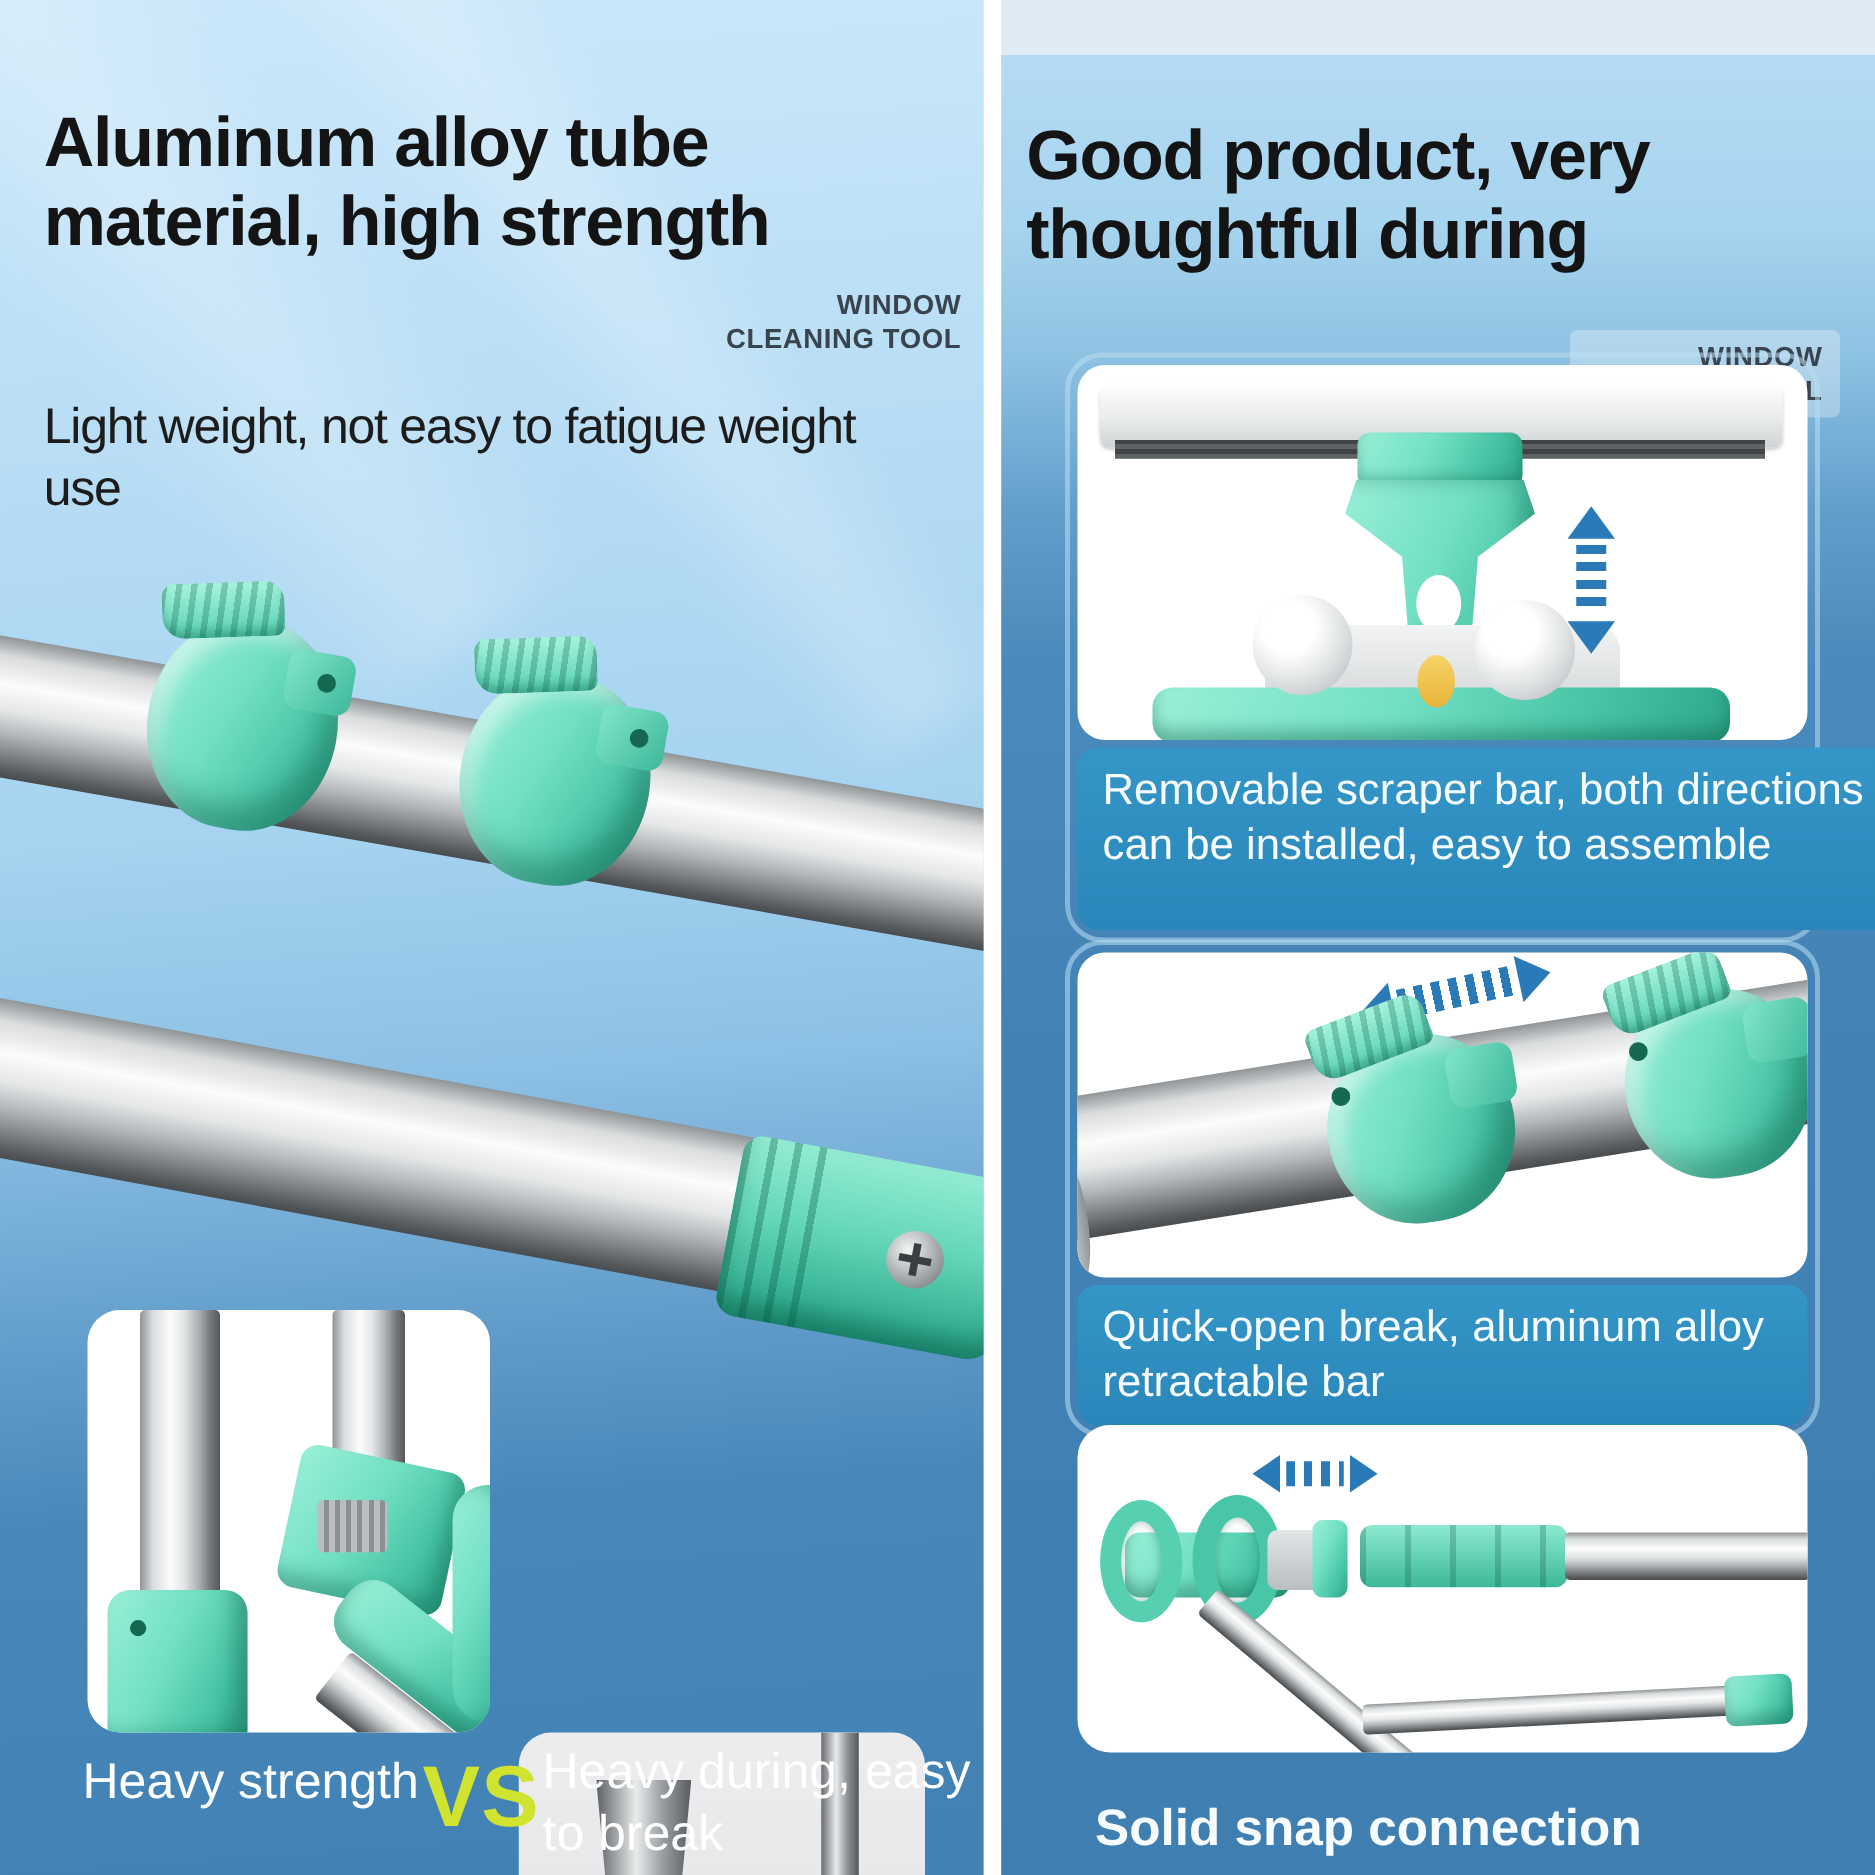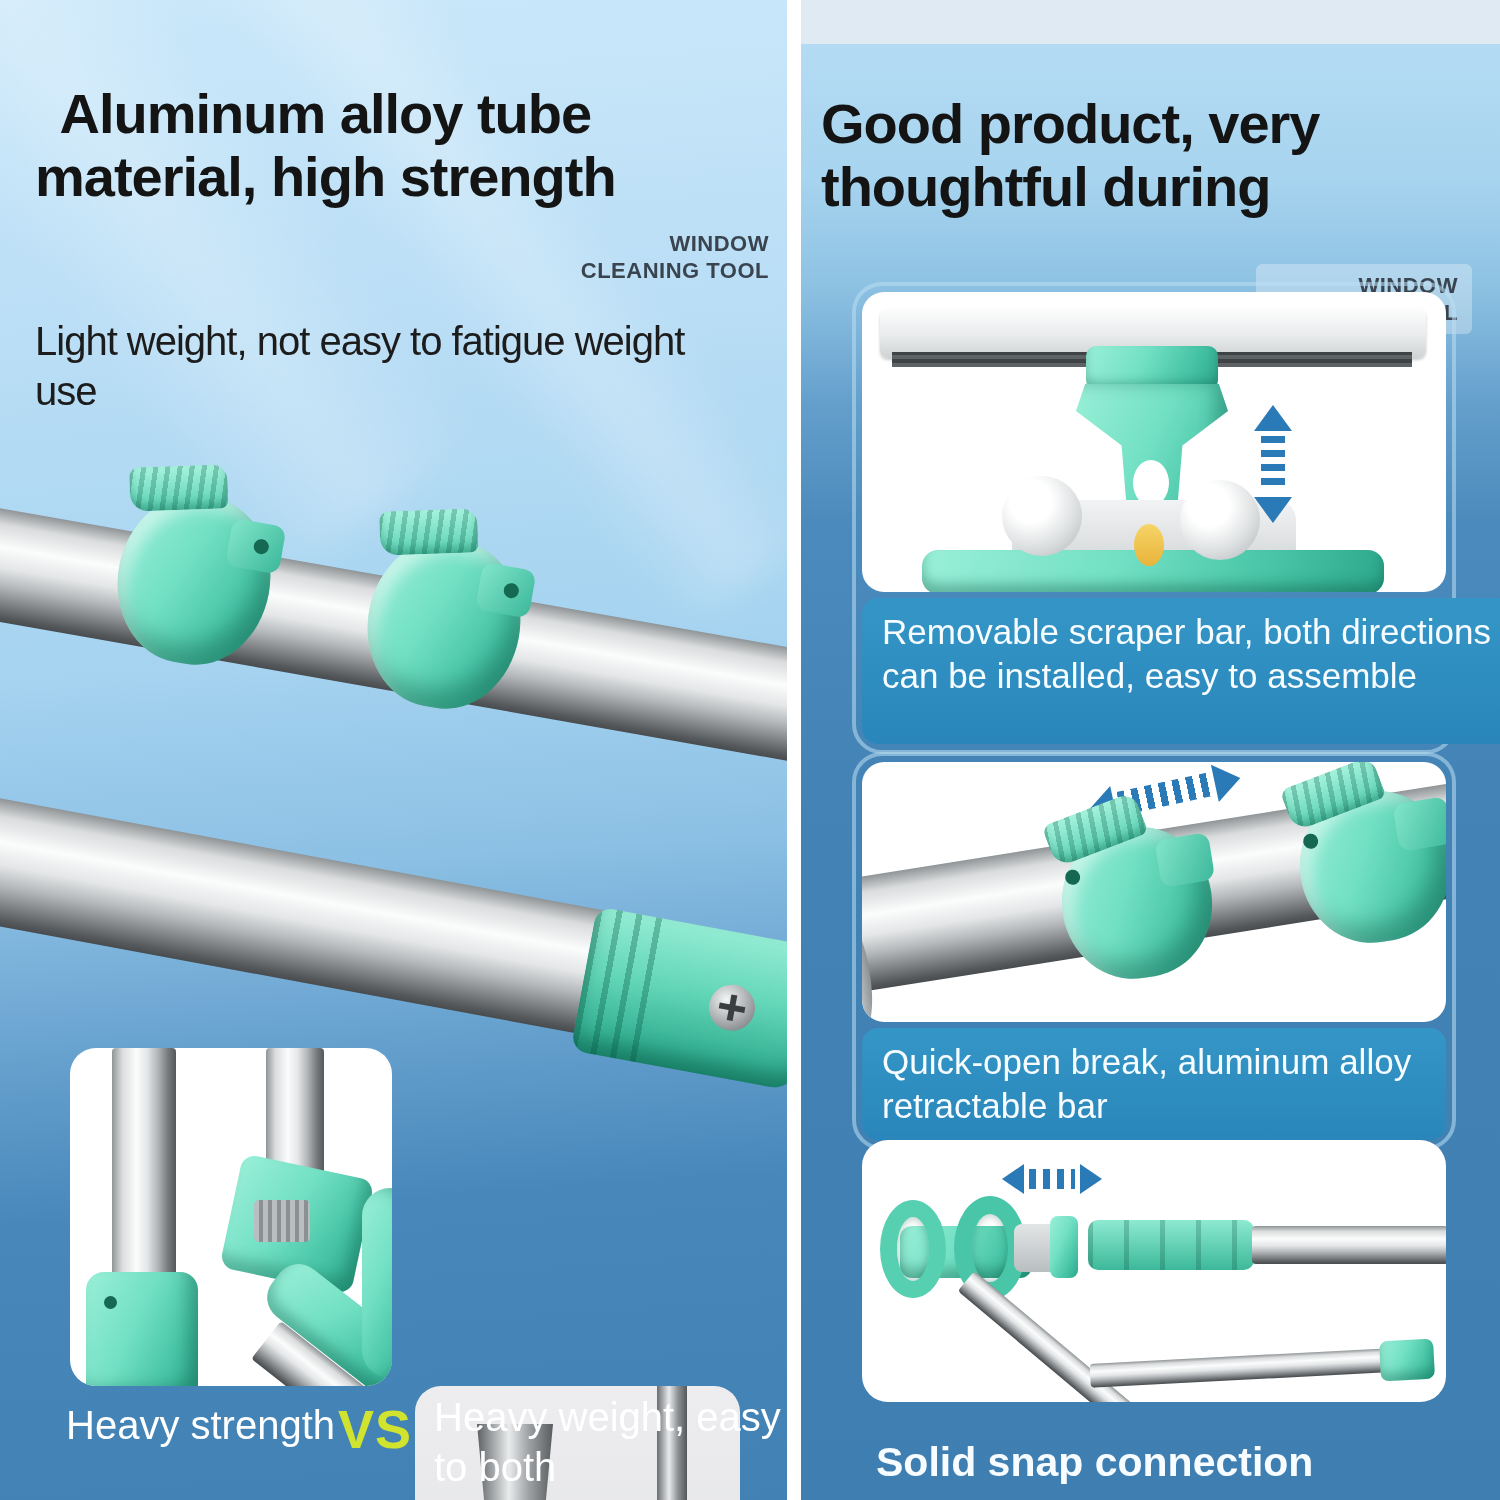"Aluminum alloy tube" div.abs { text-align: center -> none }
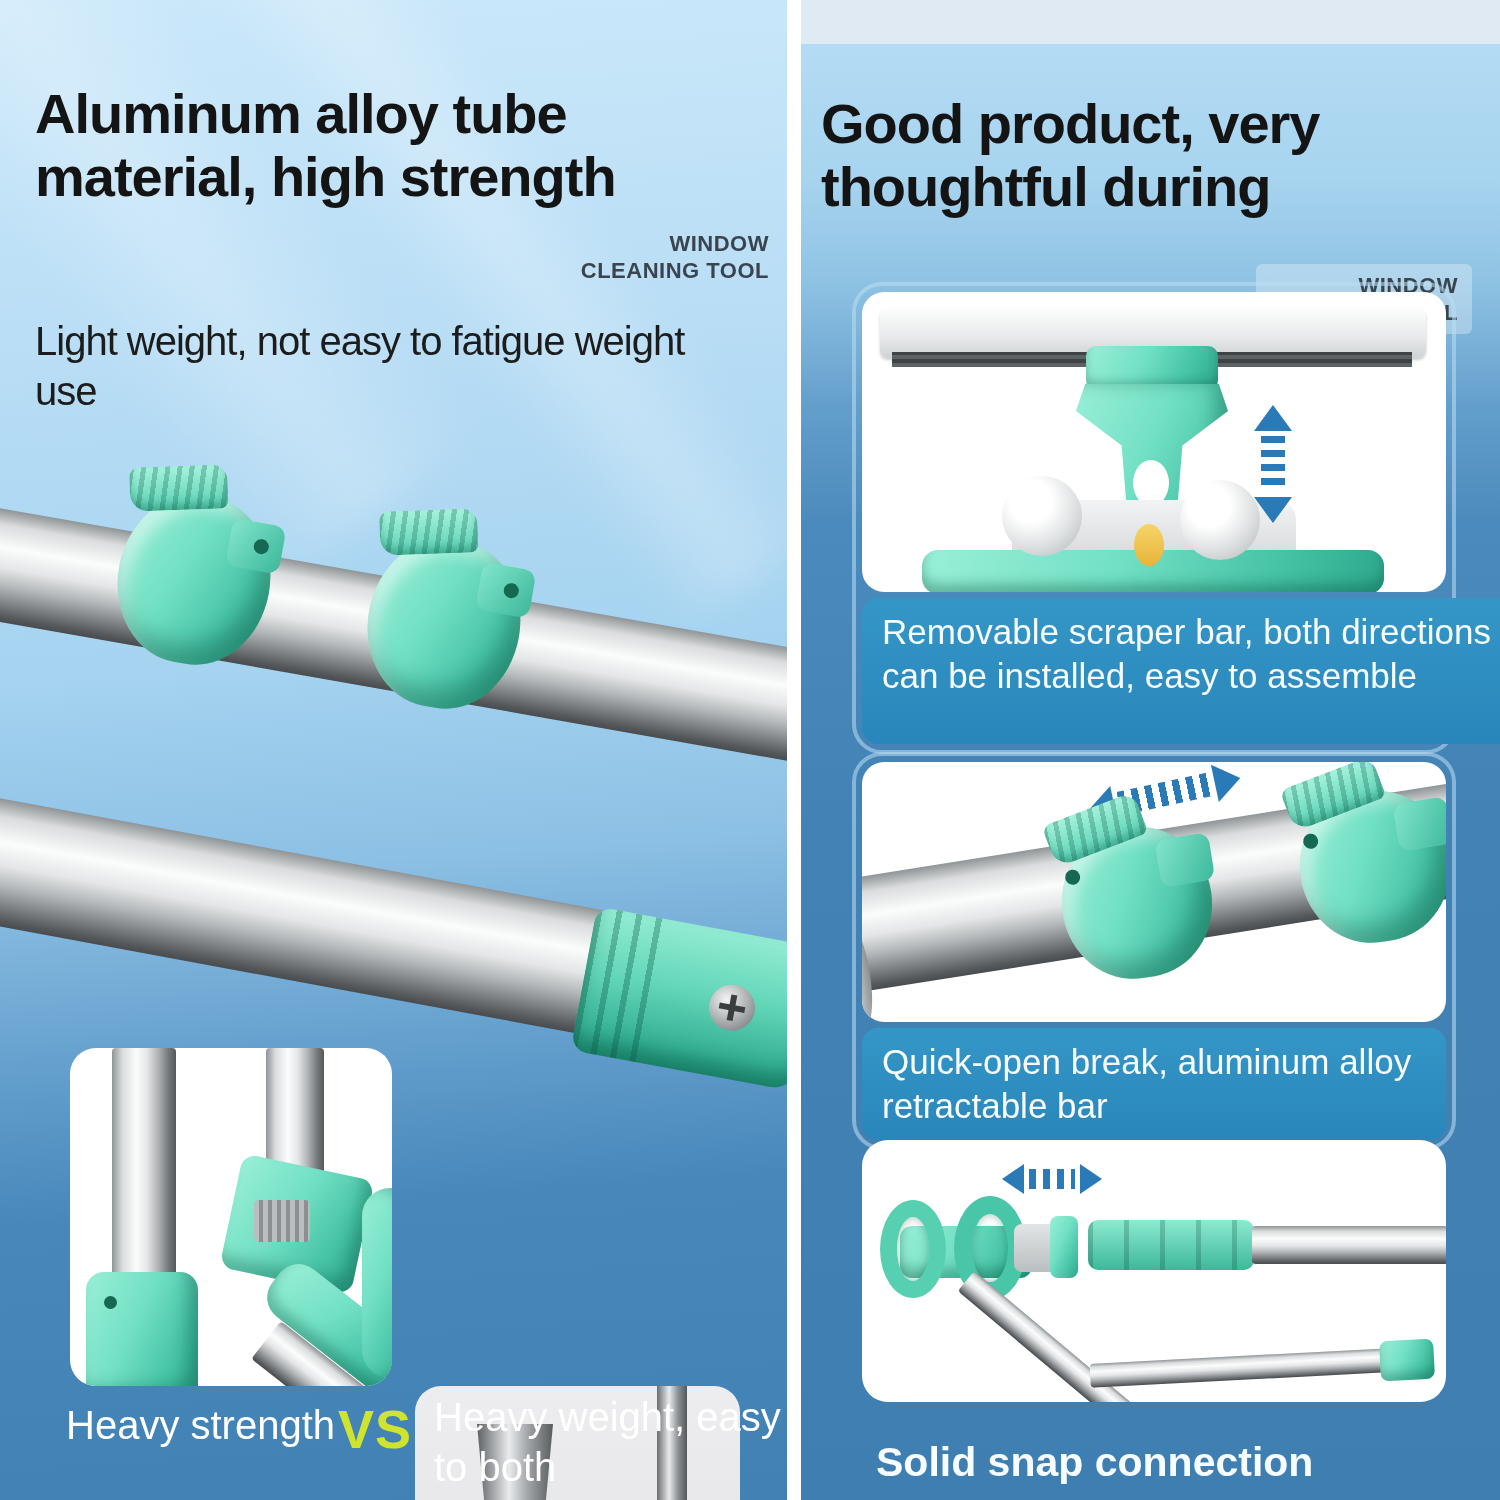"VS" .vs { font-size: 54px -> 69px }
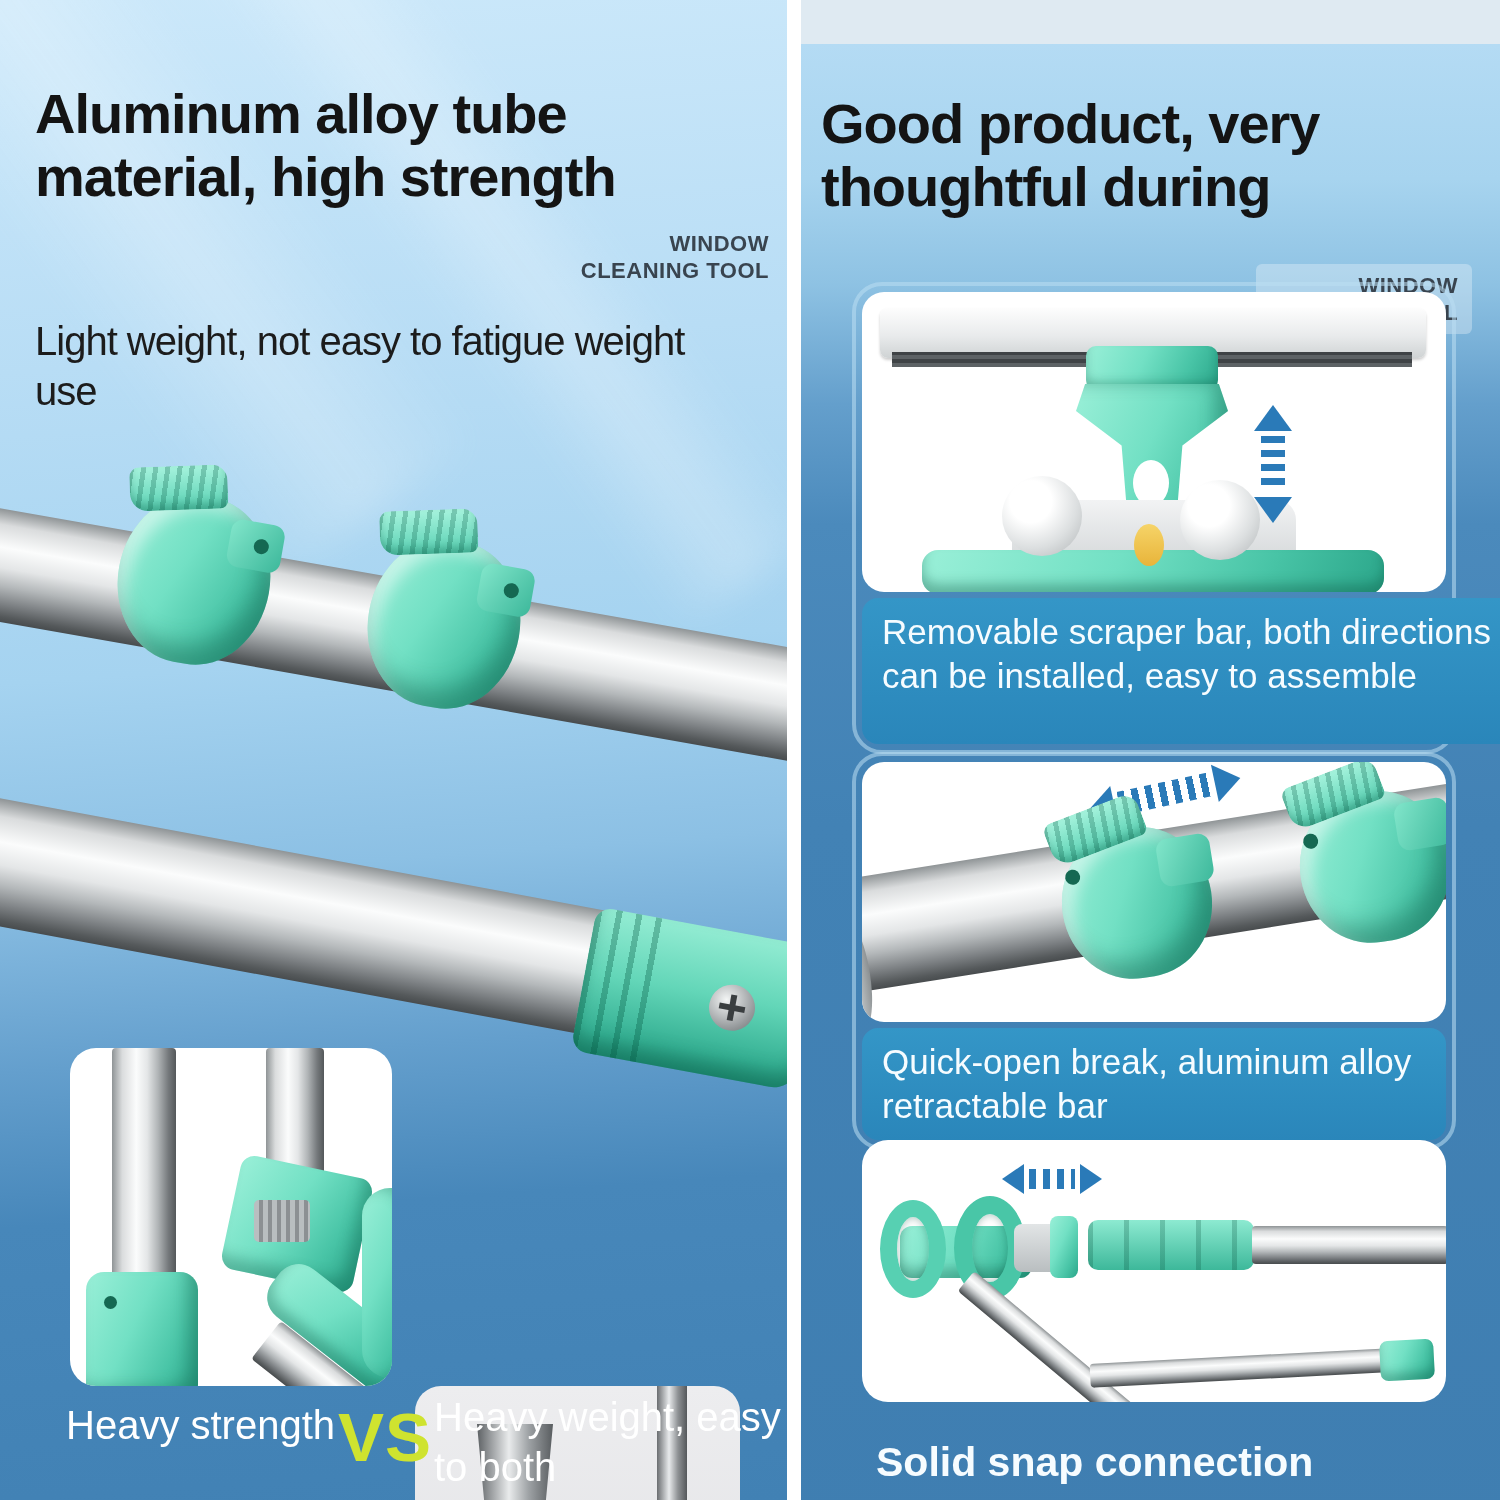"Heavy weight, easy to both" div.abs { text: weight, easy to both -> during, easy to break }
